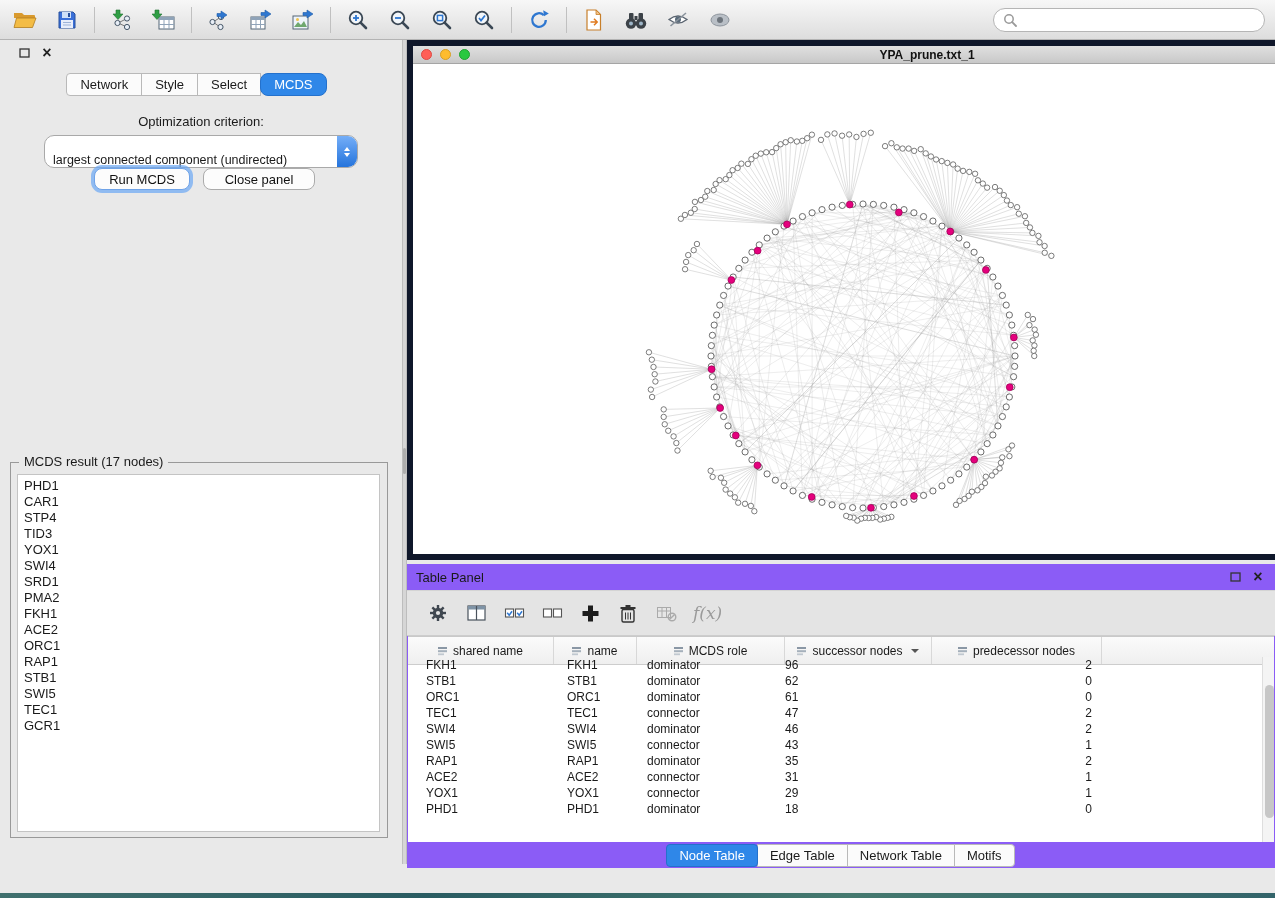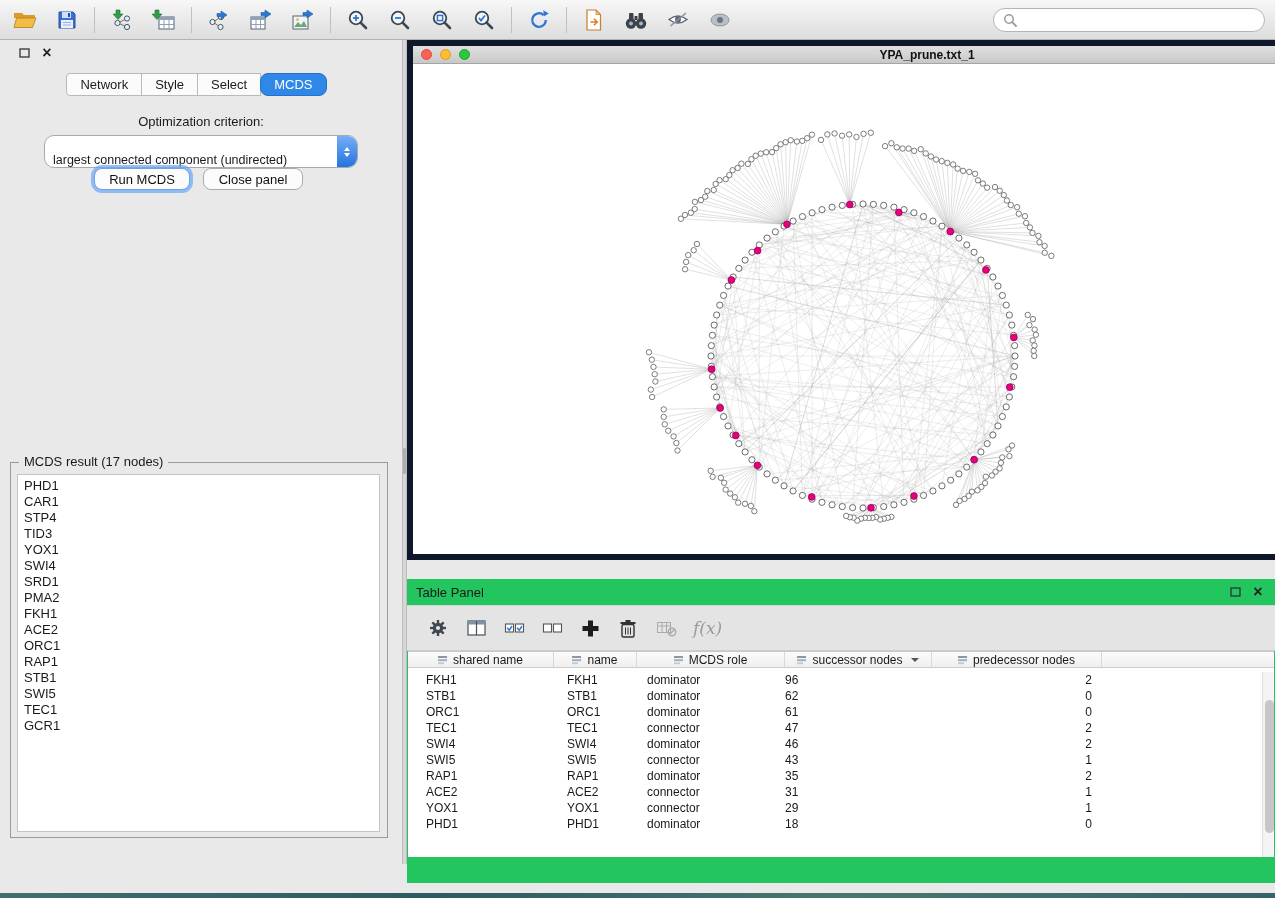"Close panel" #closepanel-btn { width: 100px -> 112px }
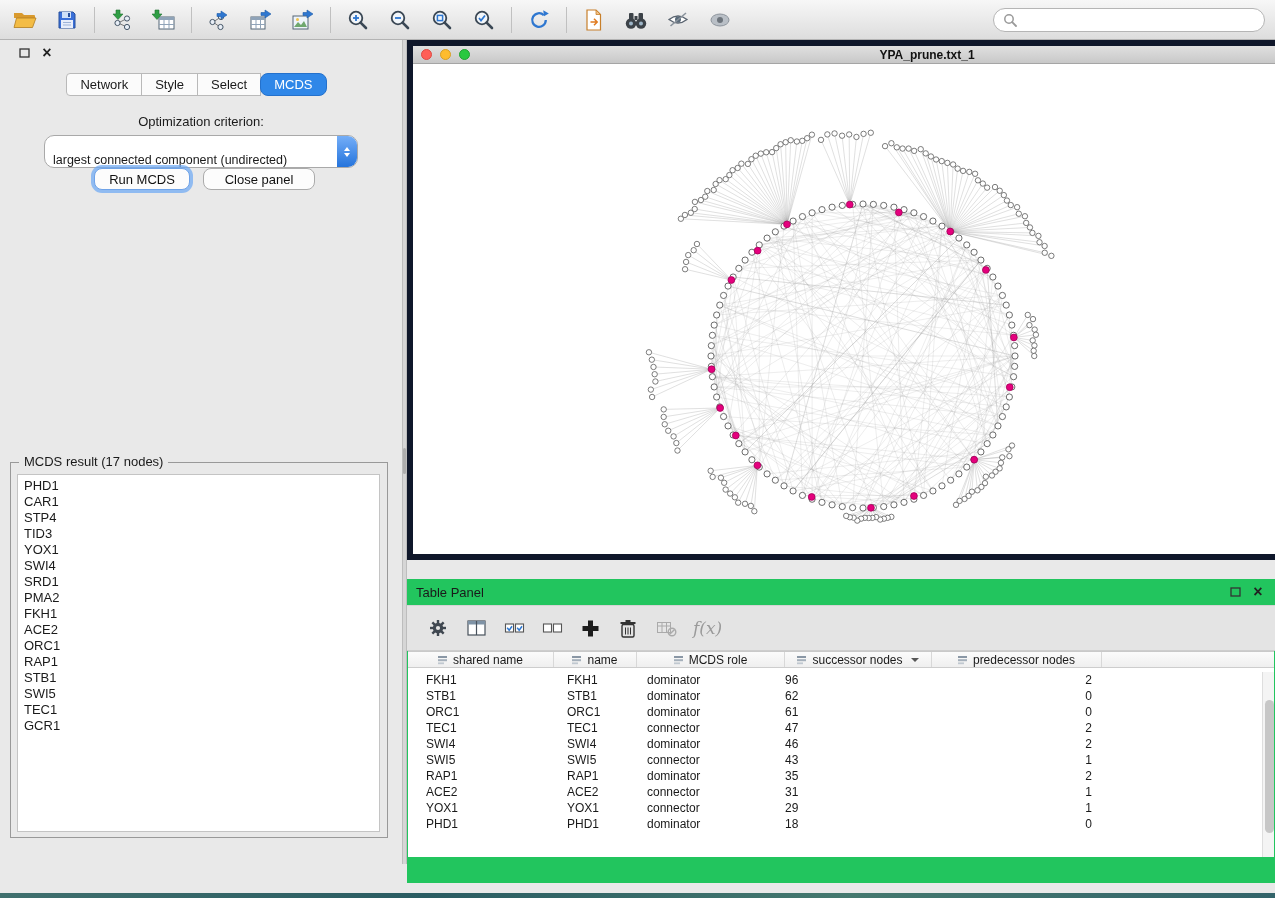"Table Panel" .table-panel { background: #22c55e -> #8b5cf6; top: 579px -> 564px }
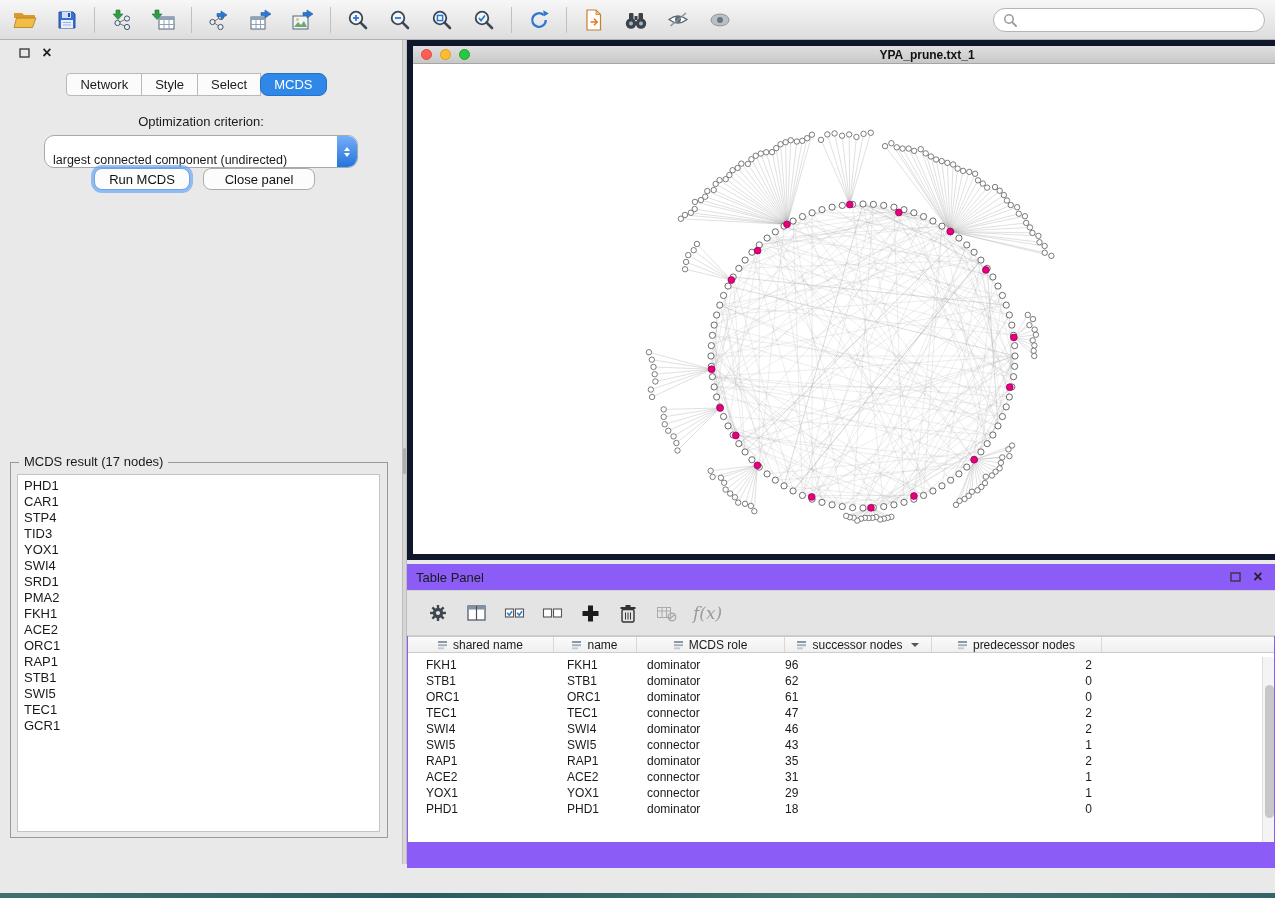"shared name" .thead { height: 16px -> 28px }
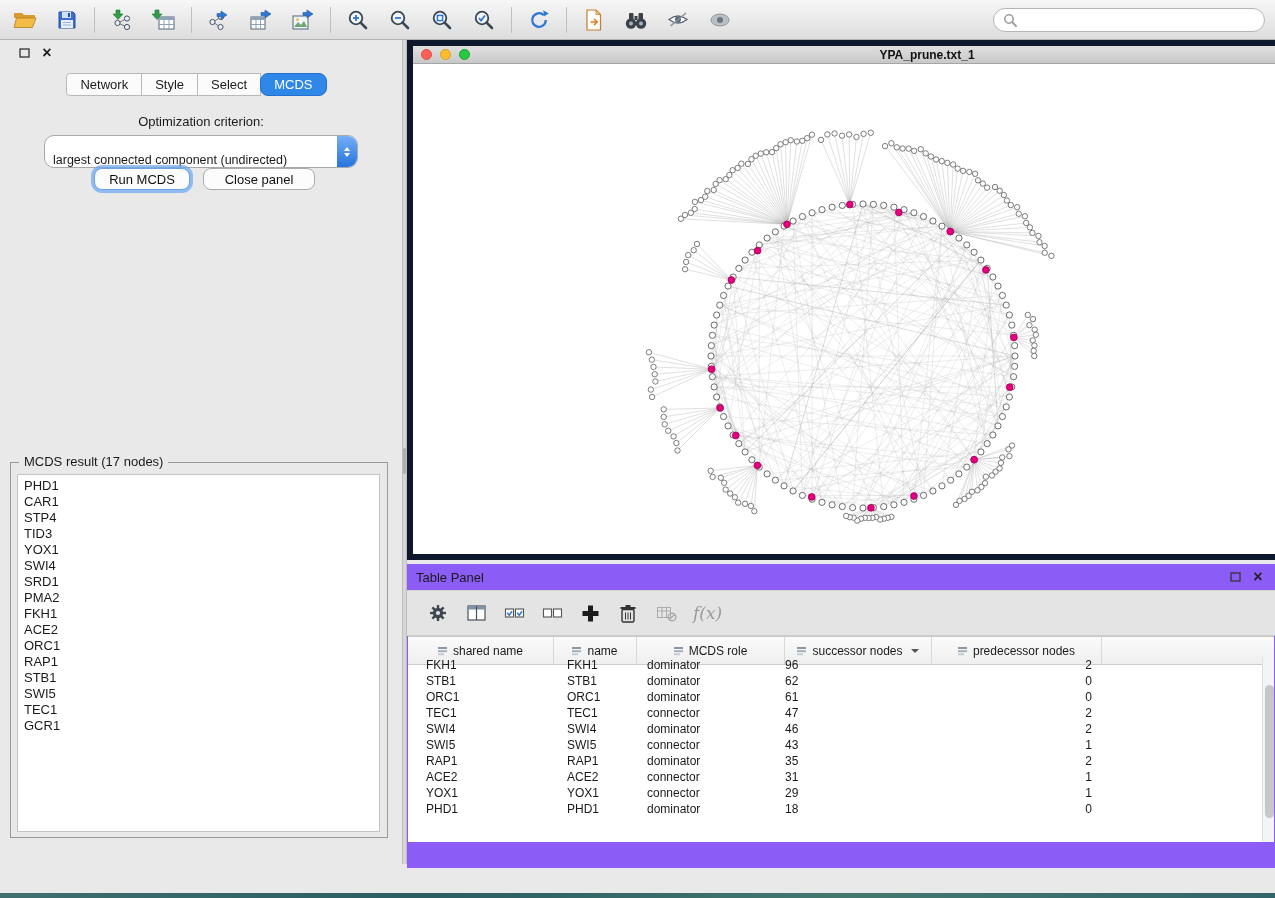"Node Table" div.tp-tabs { html: none -> <div> <span>Node Table</span> <span>Edge Table</span> <span>Network Table</span> <span>Motifs</span> </div> }
